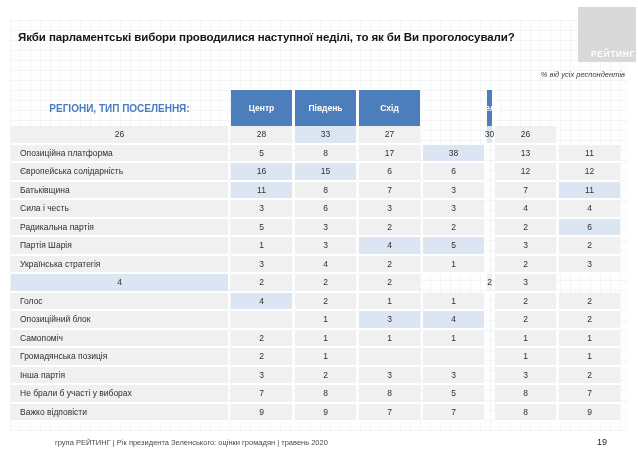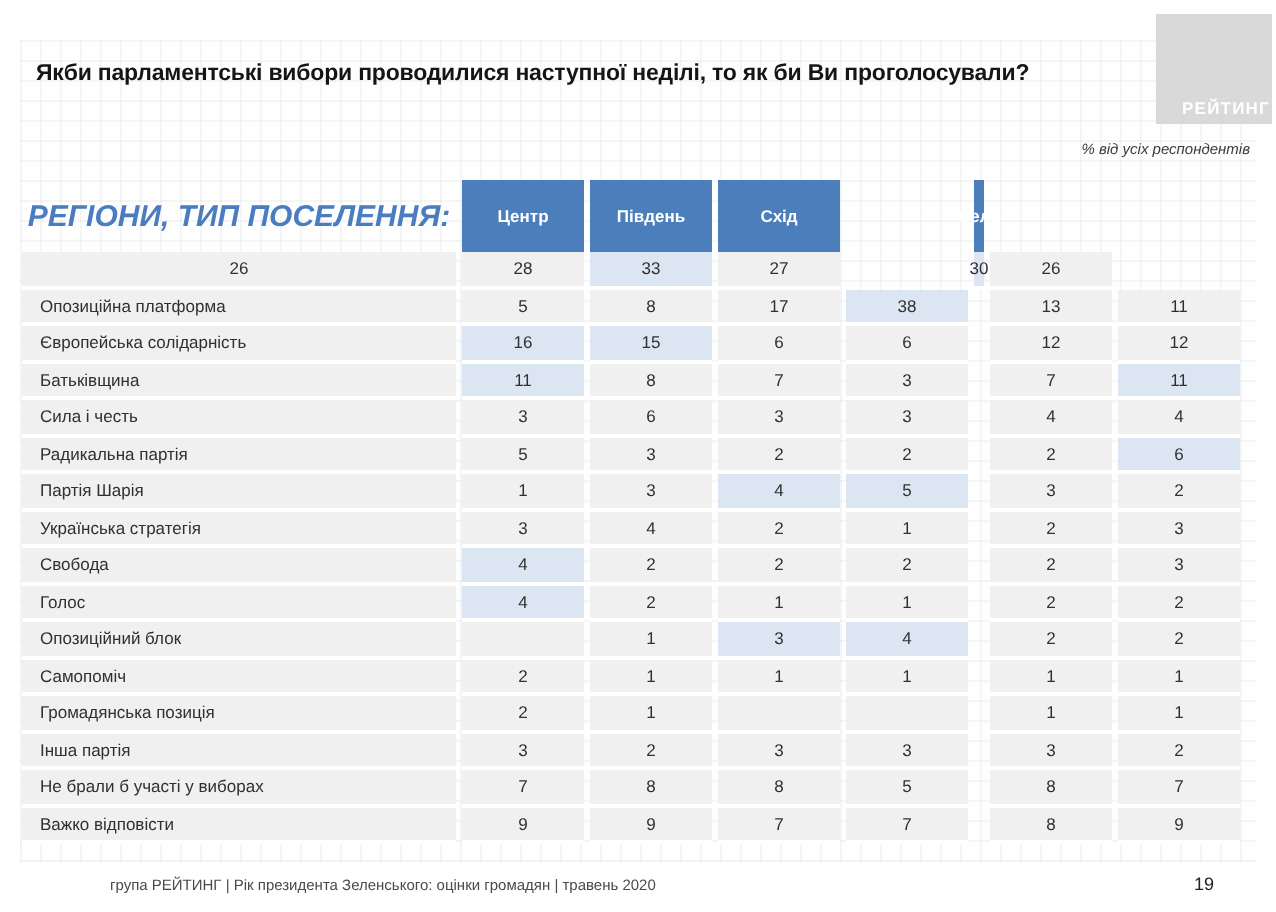"РЕГІОНИ, ТИП ПОСЕЛЕННЯ:" .corner { font-size: 15px -> 10px; font-style: italic -> none }
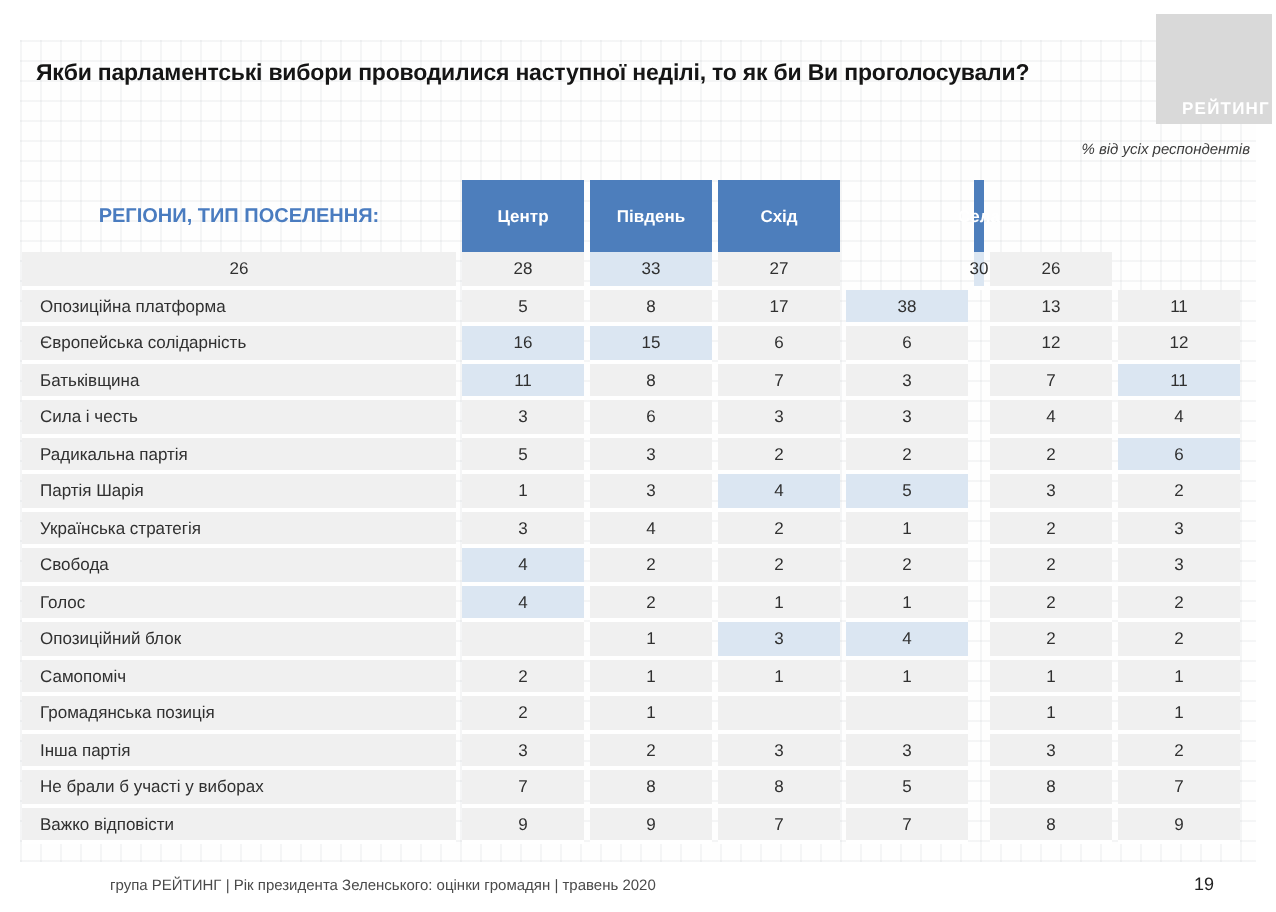"Свобода" div.ncell { html: <div>Свобода</div> -> none }
